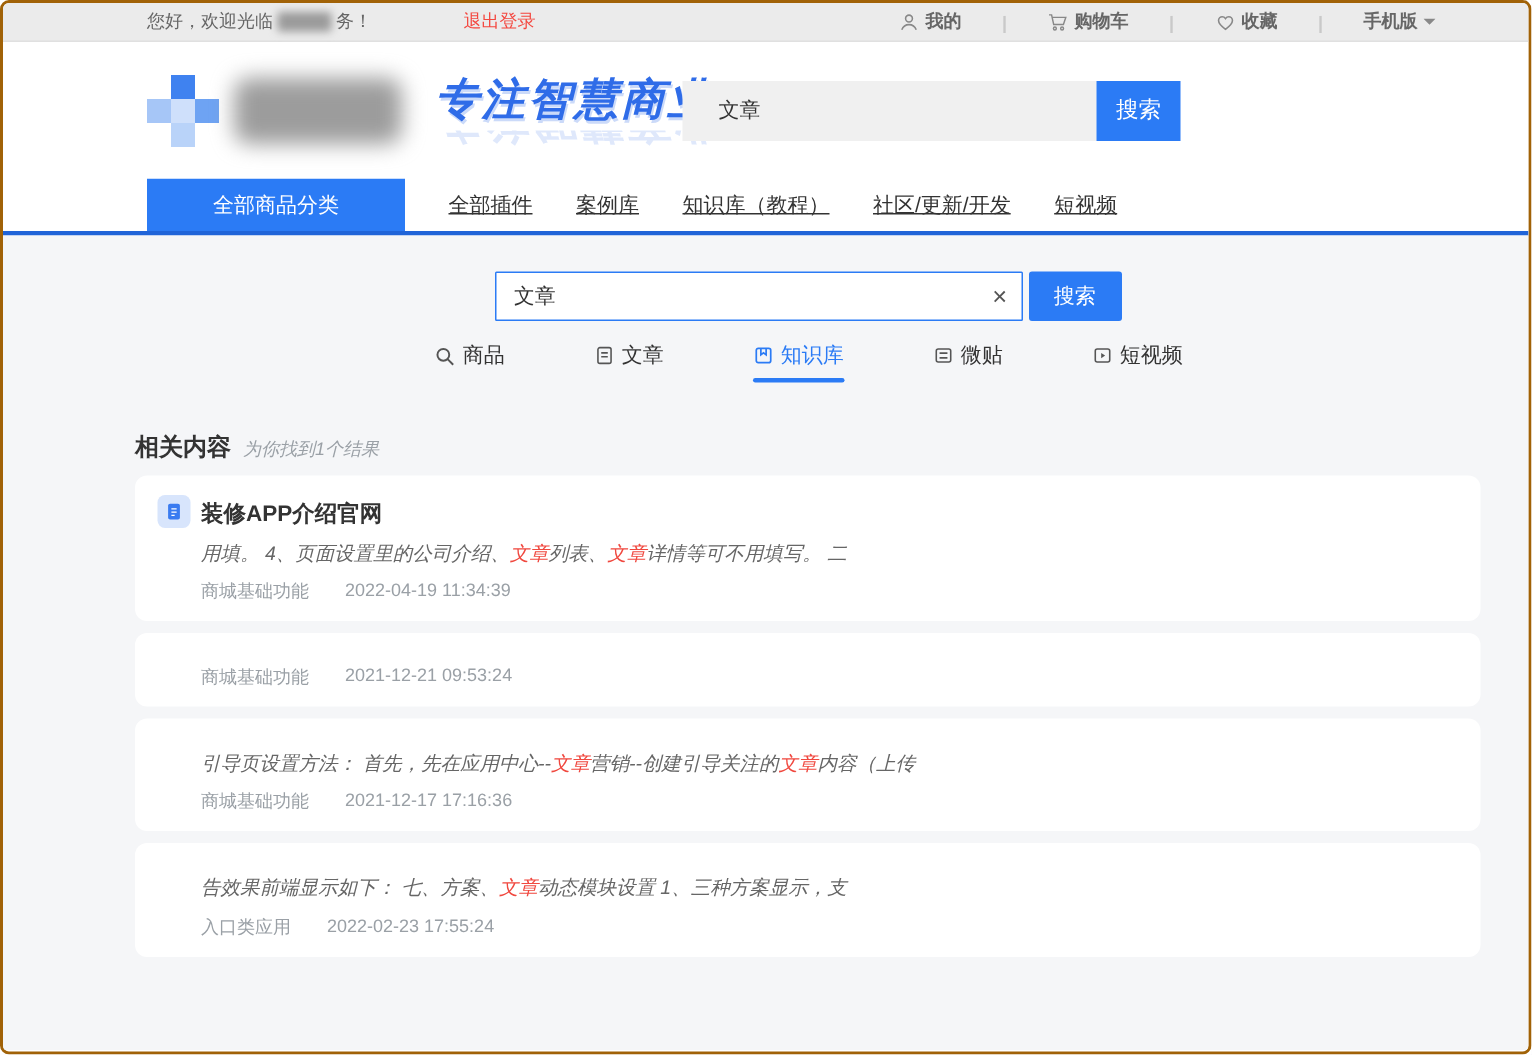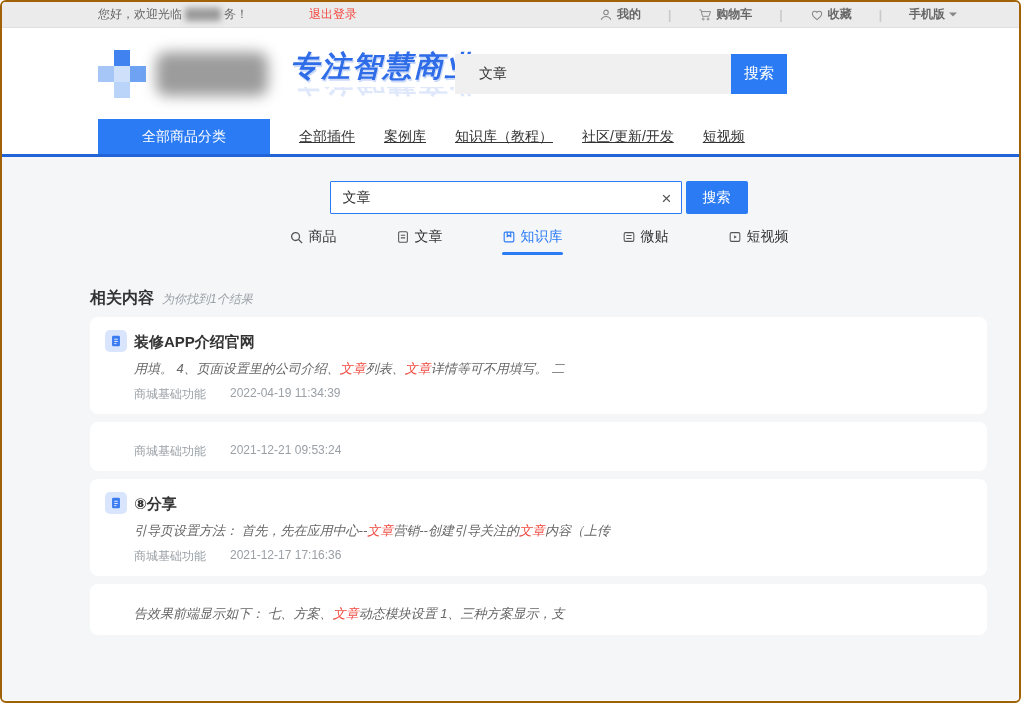"⑧分享" div.card-title-row { html: <div> <span> <svg> <rect></rect> <path></path> </svg> </span> <span>⑧分享</span> </div> -> none }
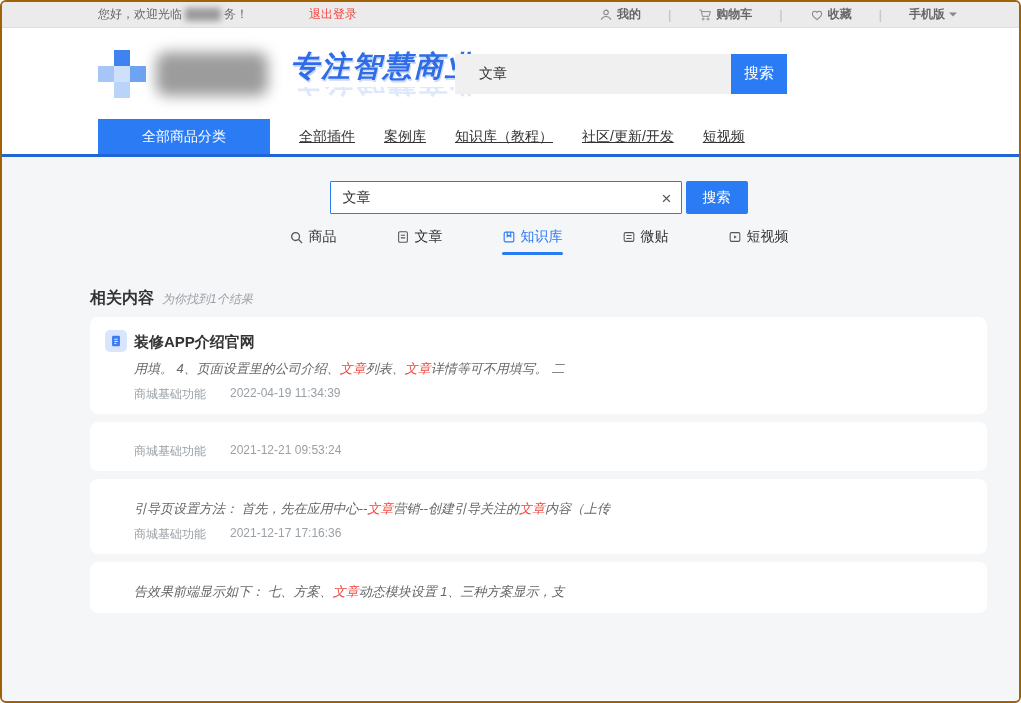"入口类应用" div.card-meta { html: none -> <div> <span>入口类应用</span> <span>2022-02-23 17:55:24</span> </div> }
